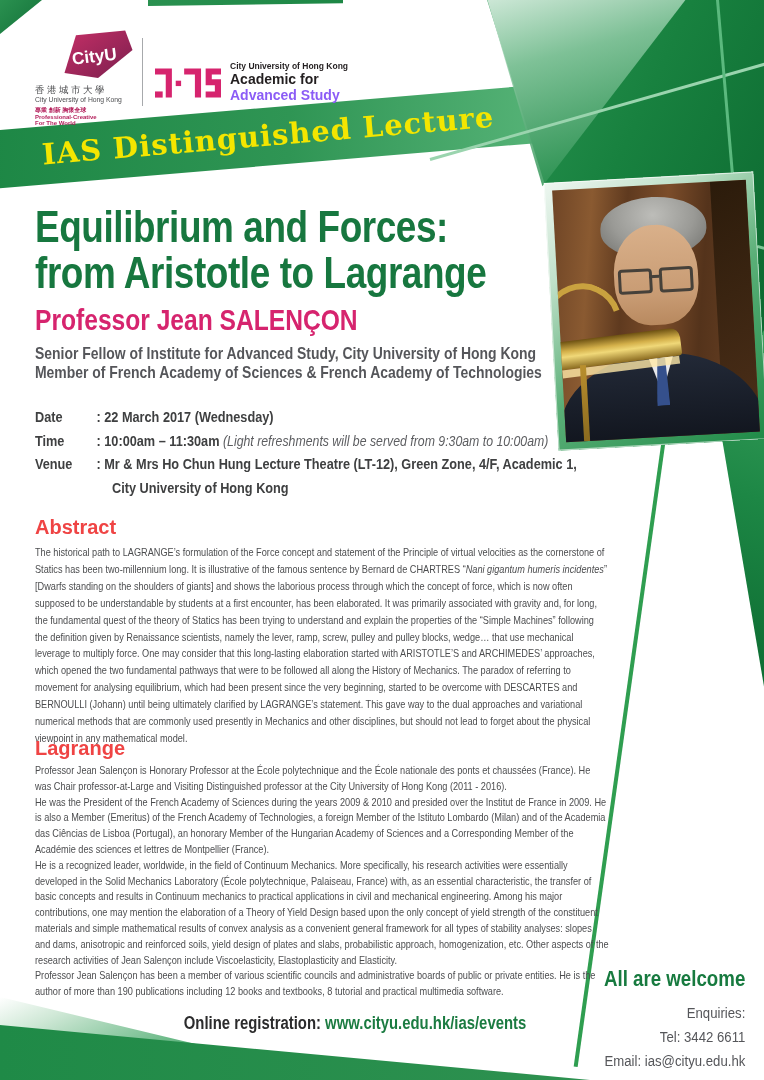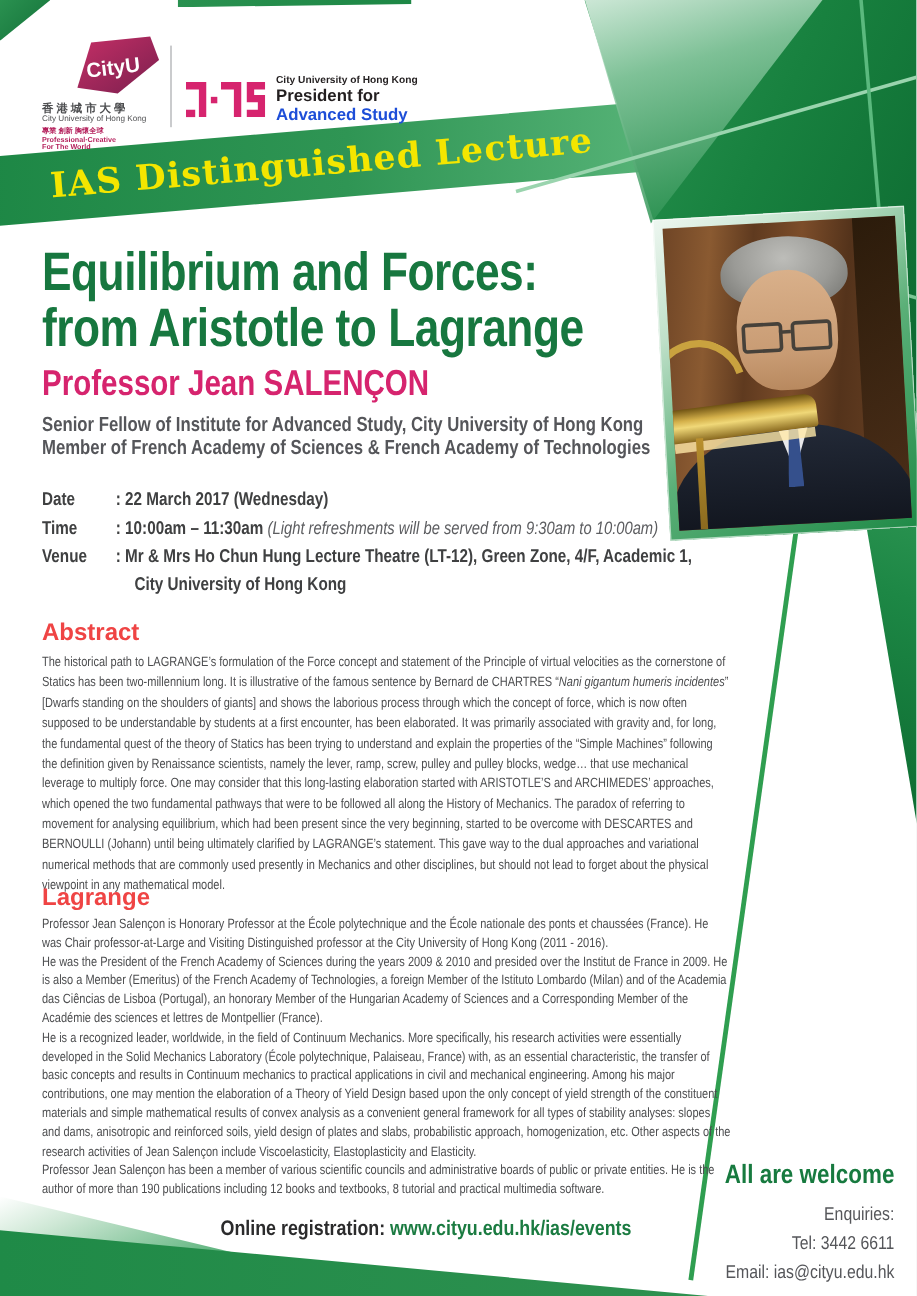"President for" div.abs { text: President -> Academic }
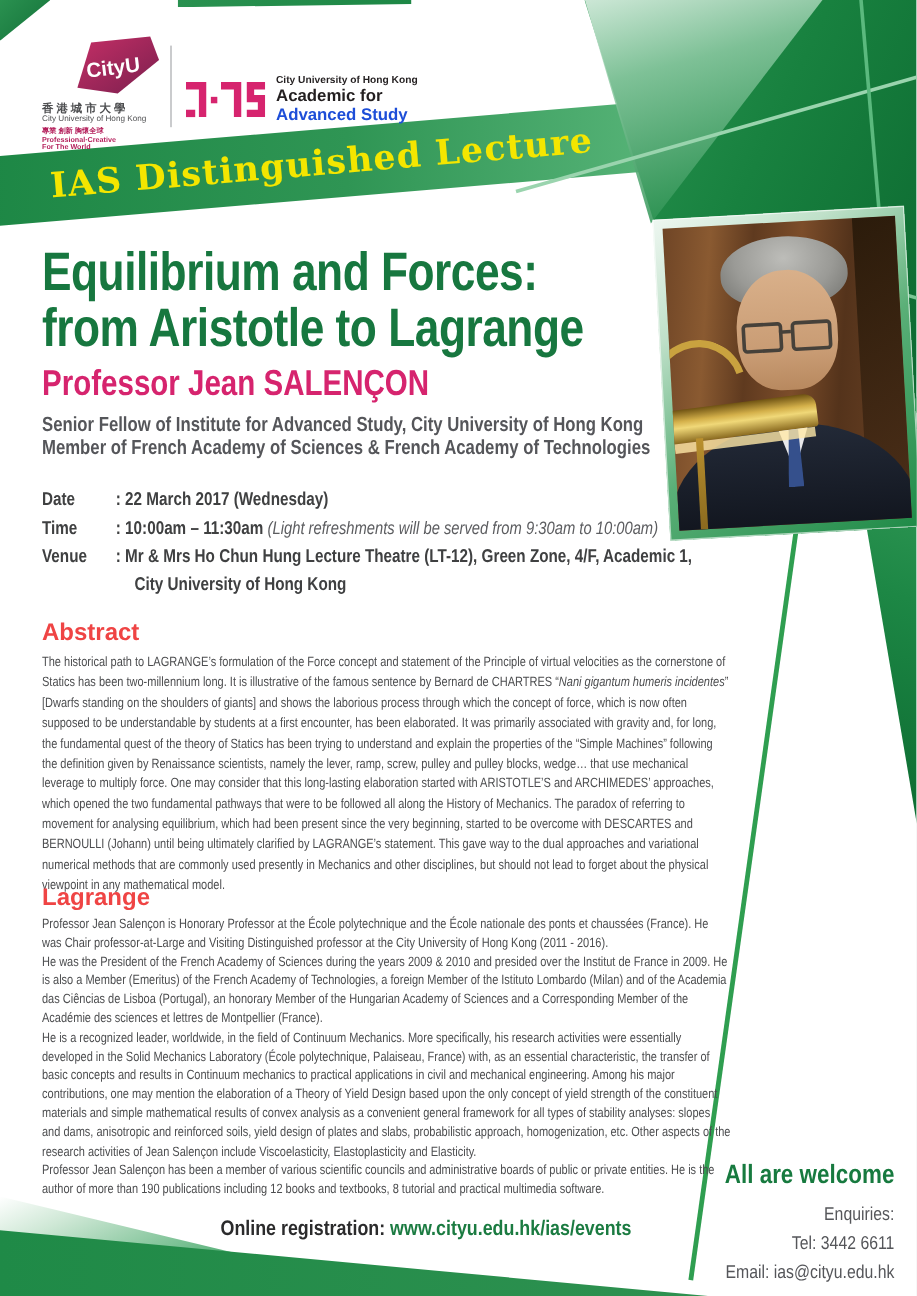"香港城市大學" .cityu-cjk { font-weight: bold -> normal }
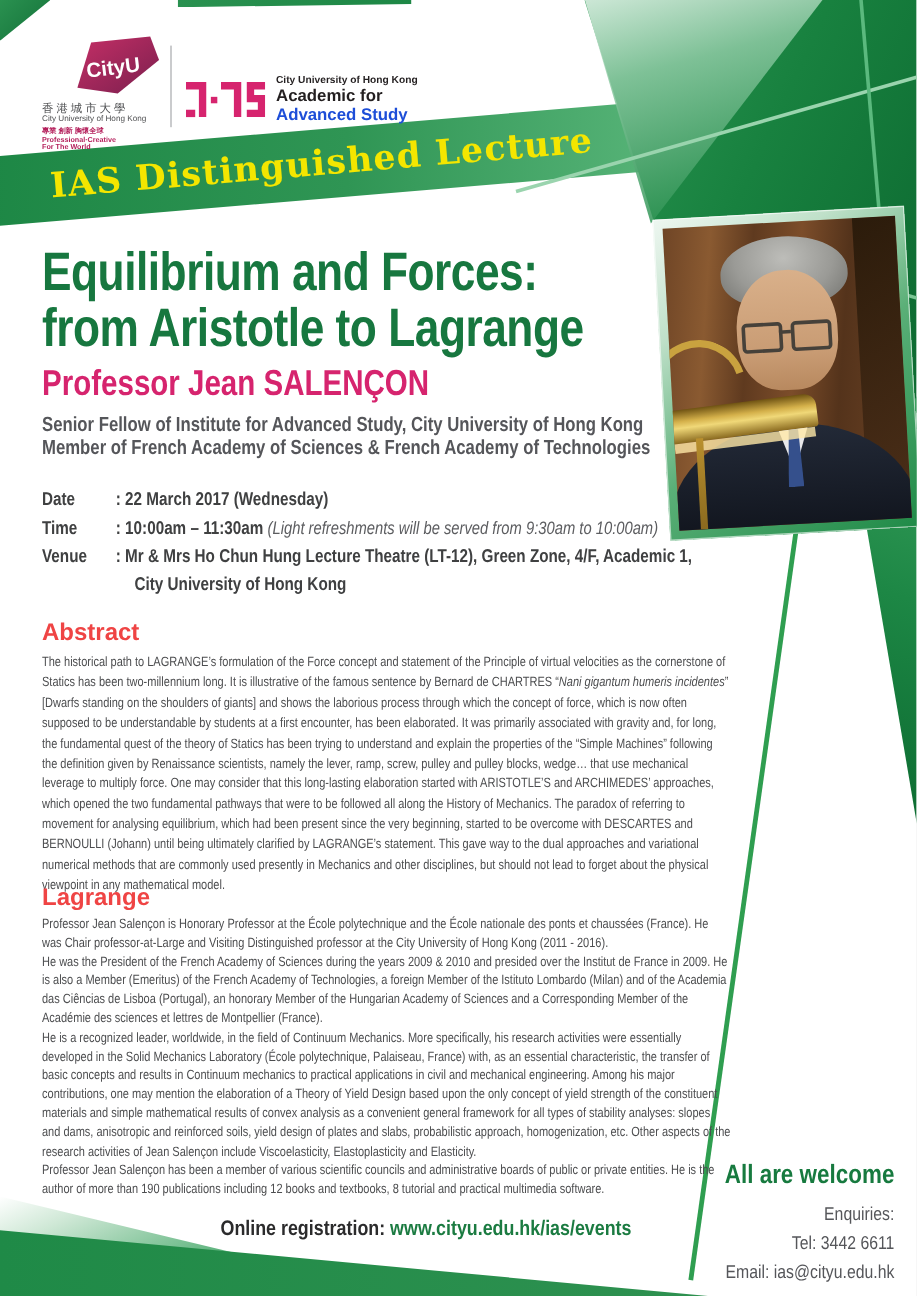"Advanced Study" .ias-line2 { color: #1d4ed8 -> #8b5cf6 }
